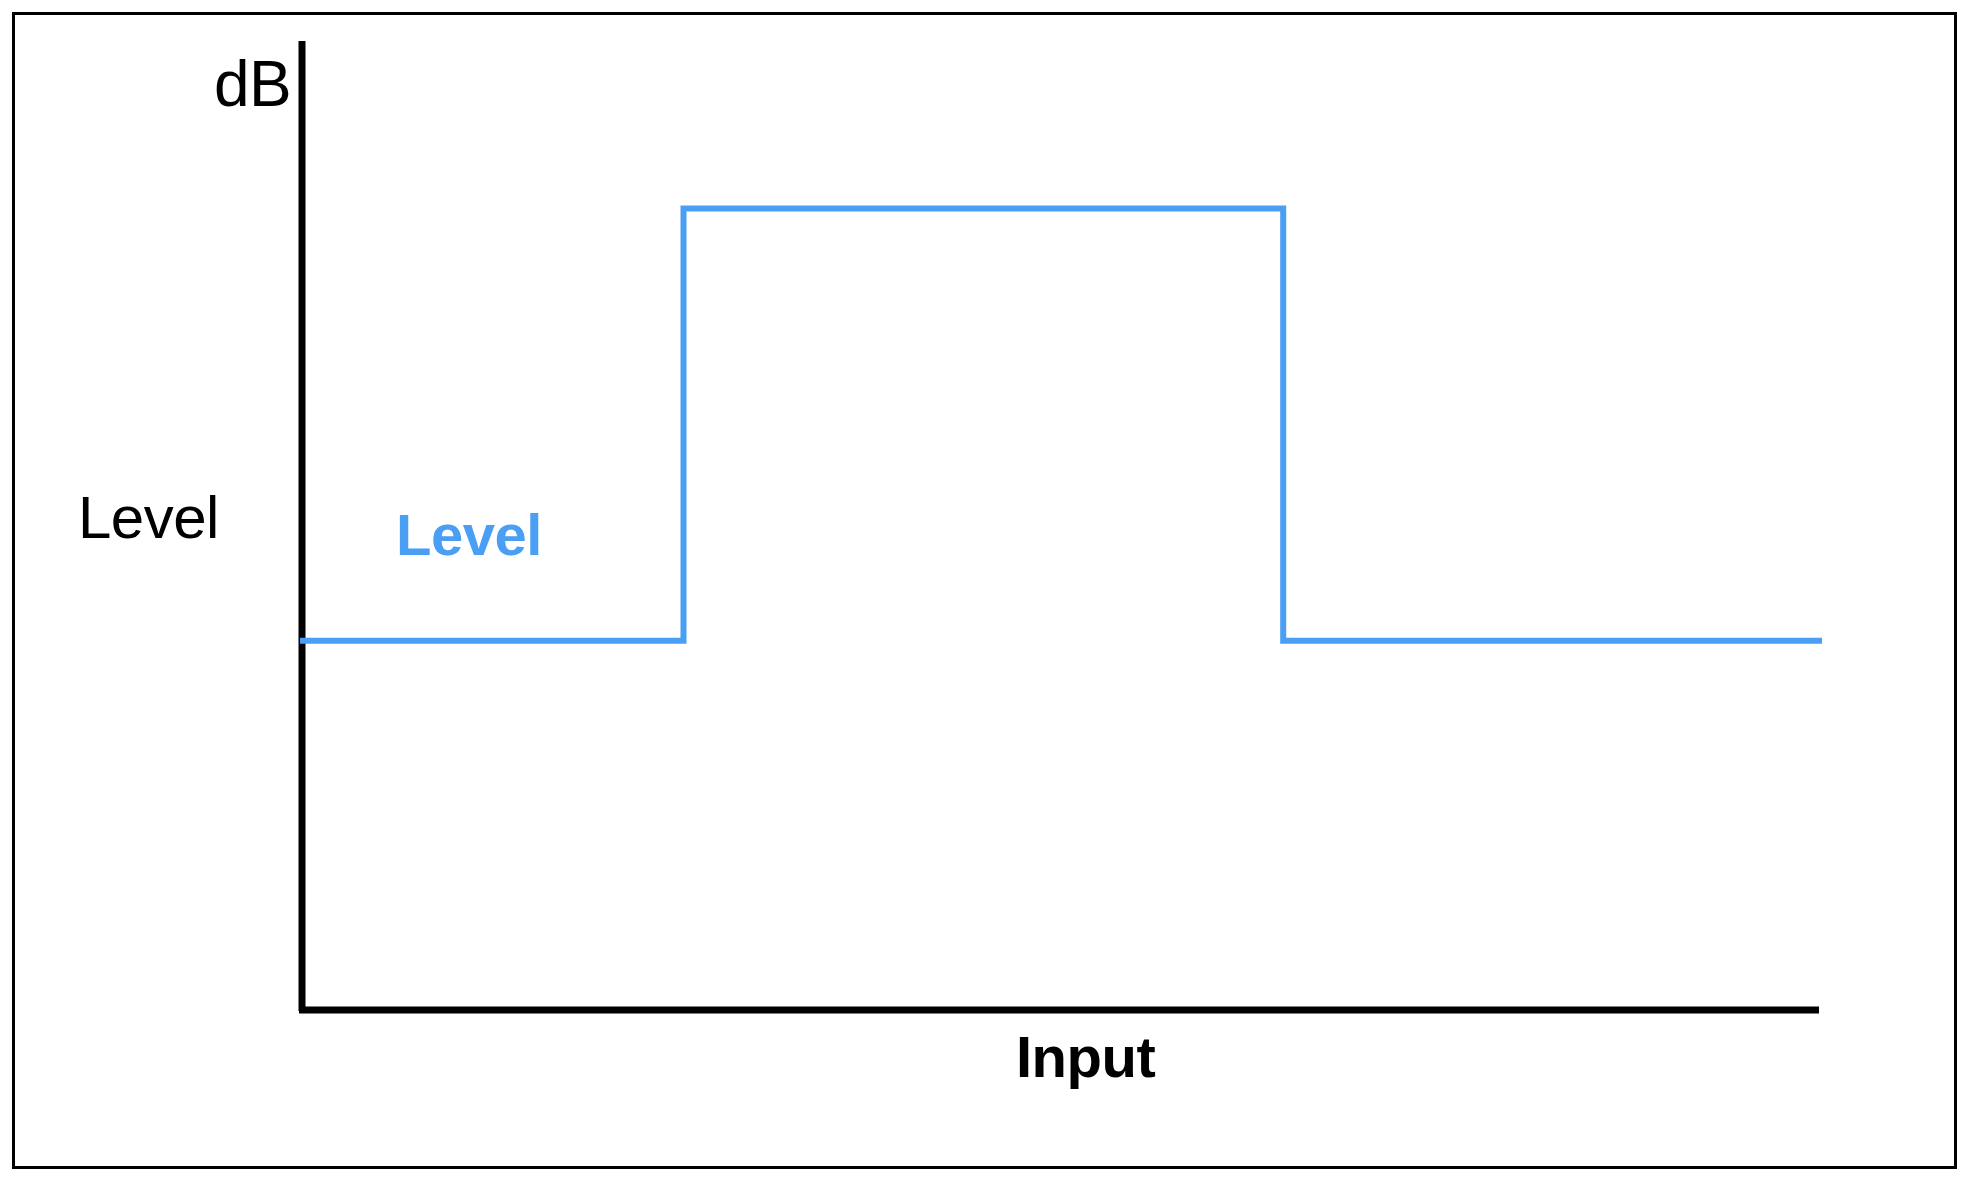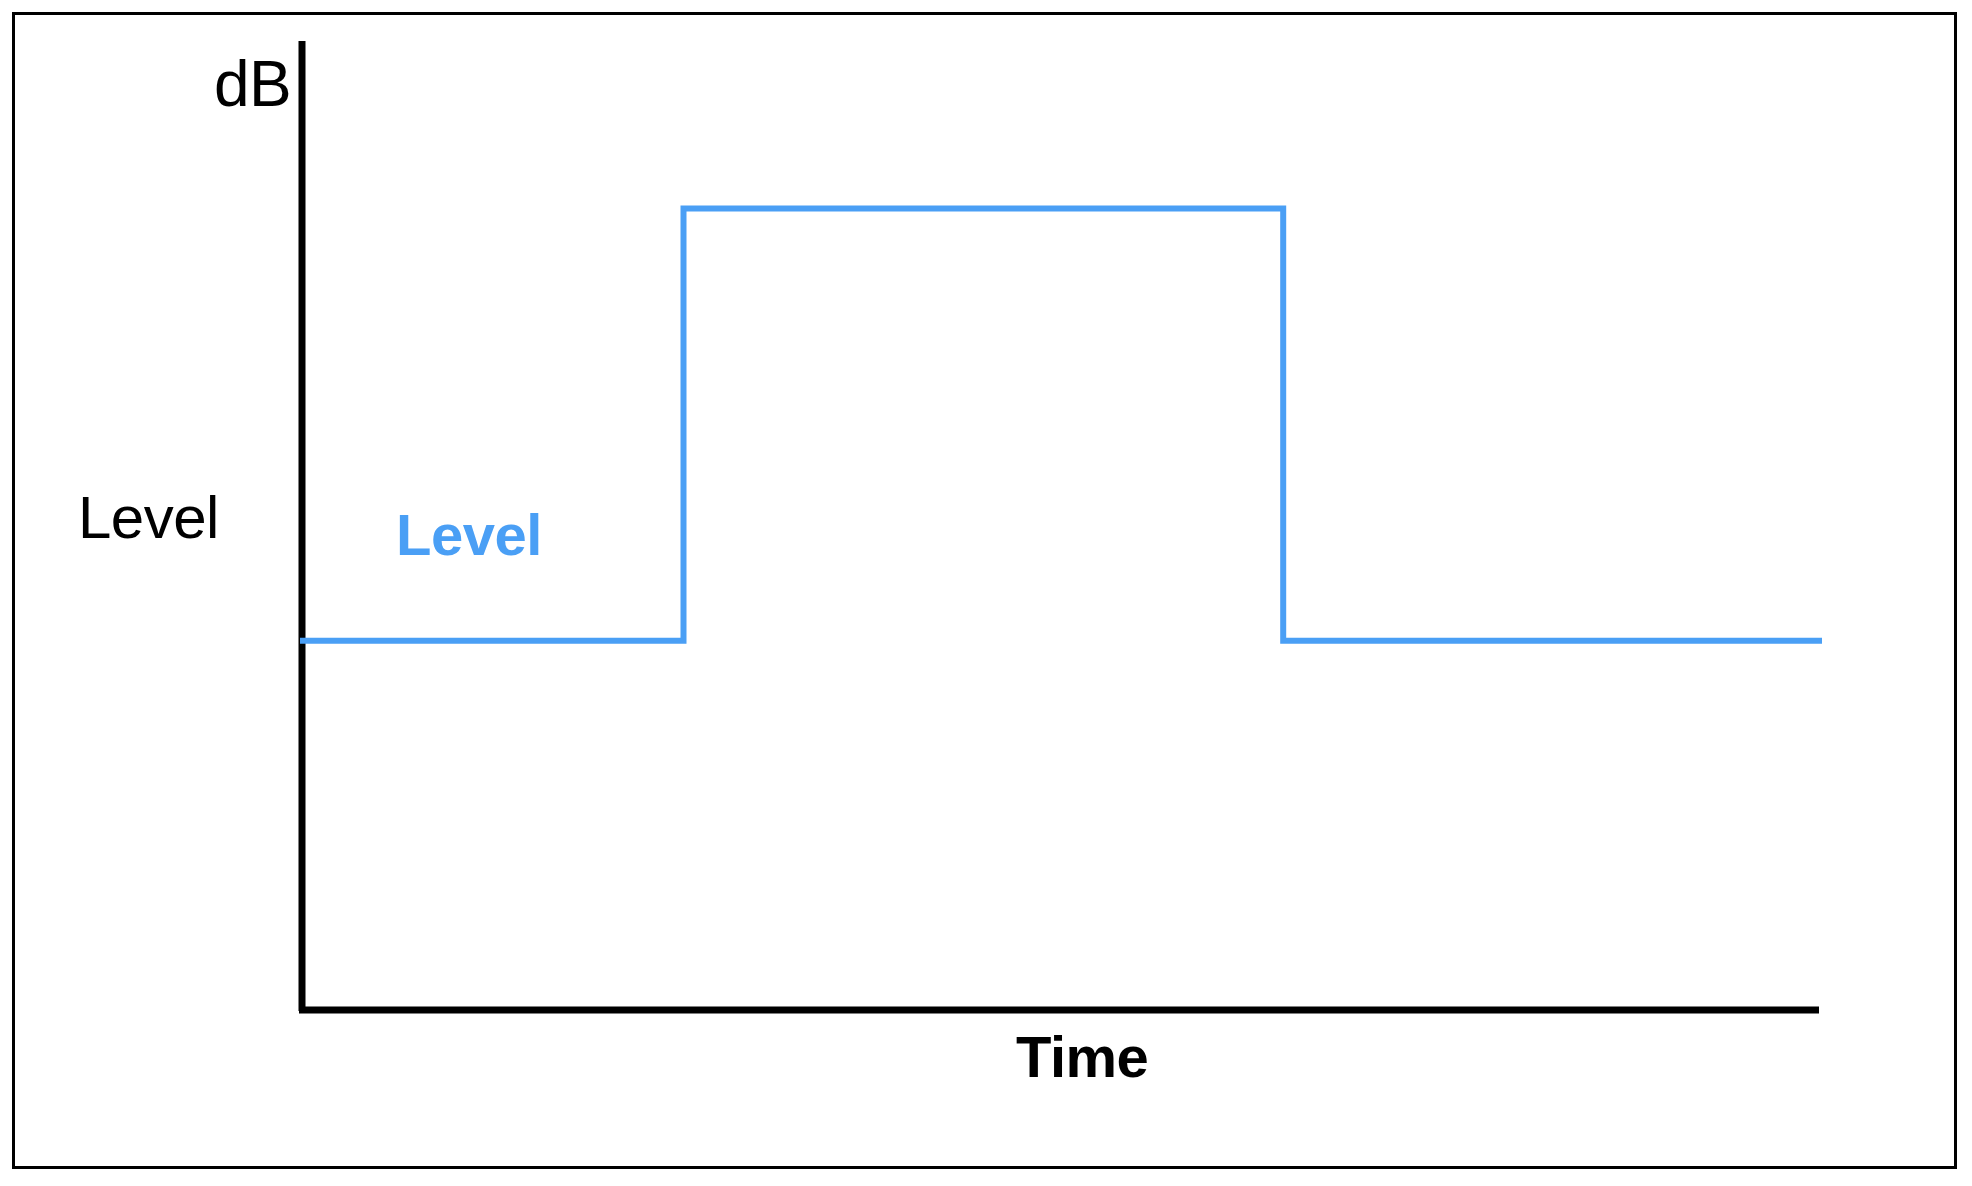"Time" span.axis-label { text: Time -> Input }
